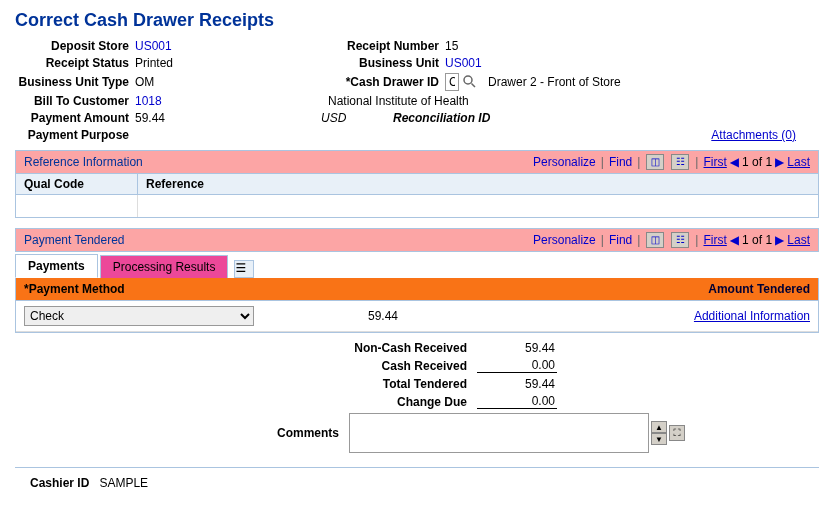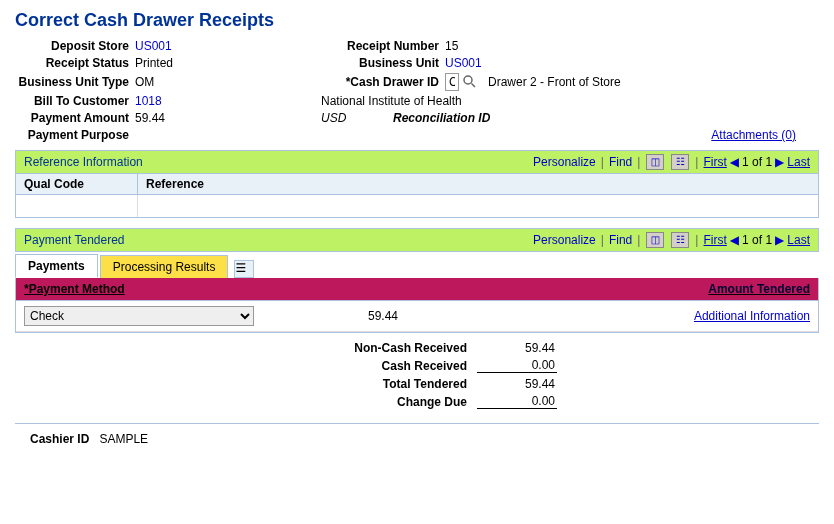"National Institute of Health" div { margin-left: 26px -> 33px }
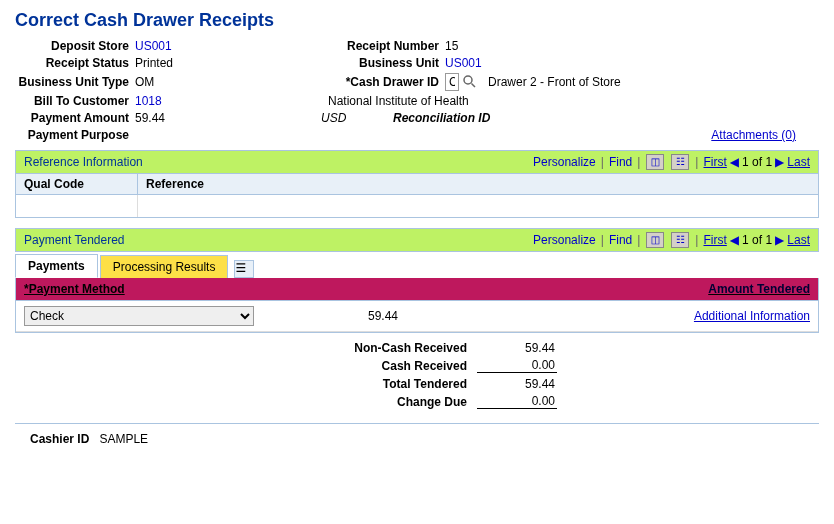"Reference Information" .section-header { background: #bef264 -> #fca5a5 }
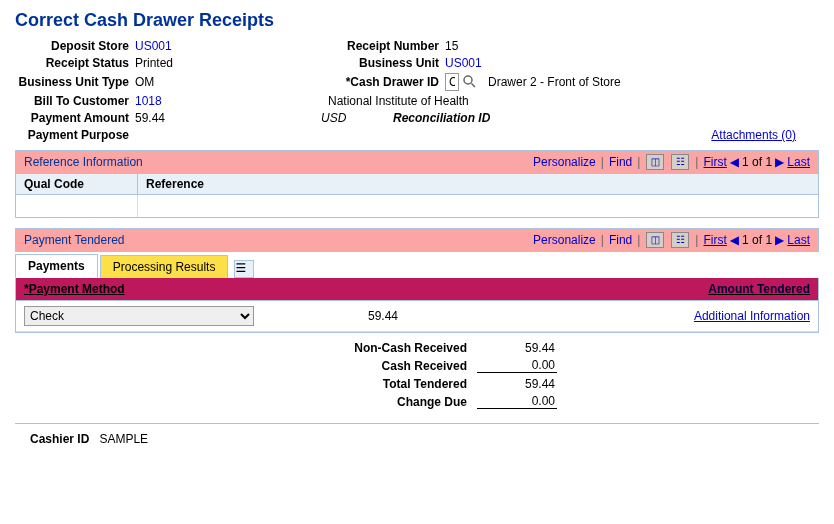"Processing Results" .tab { background: #fde047 -> #ec4899 }
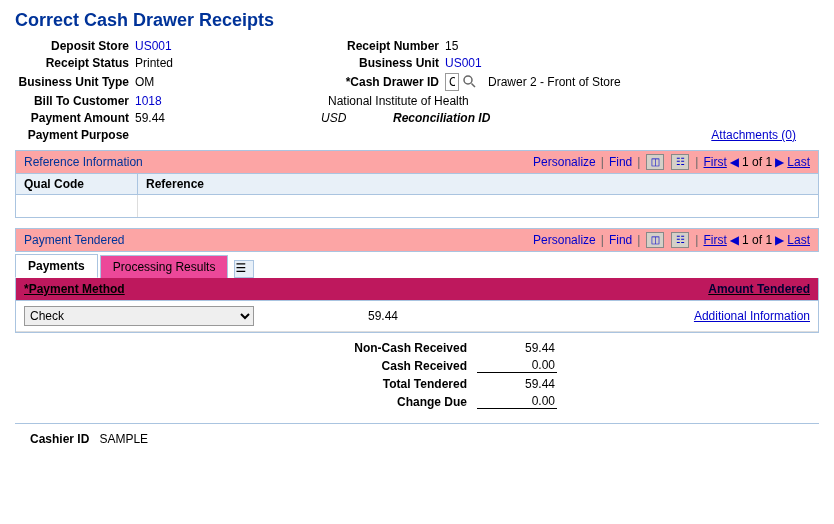"*Payment Method" .payment-grid-header { background: #be185d -> #f97316; text-decoration: underline -> none }
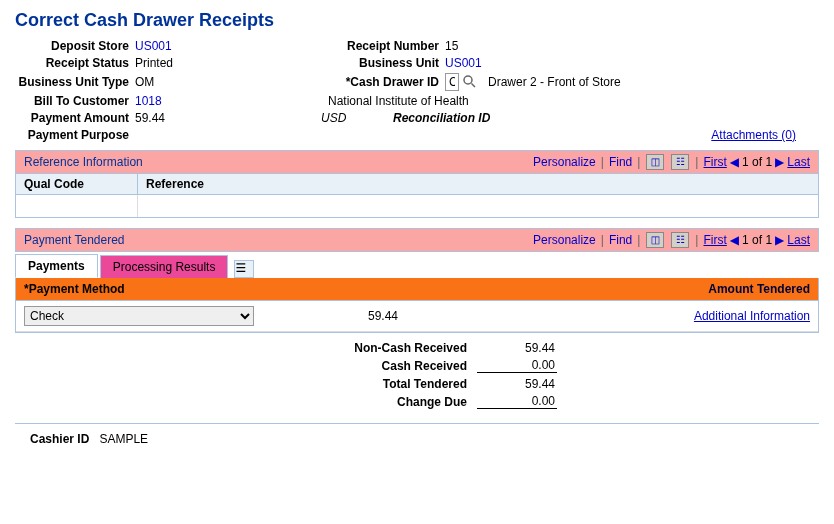"Comments" div.comments-row { html: none -> <div> <span>Comments</span> <div> <textarea></textarea> <div> <button>▲</button> <button>▼</button> </div> <span>⛶</span> </div> </div> }
